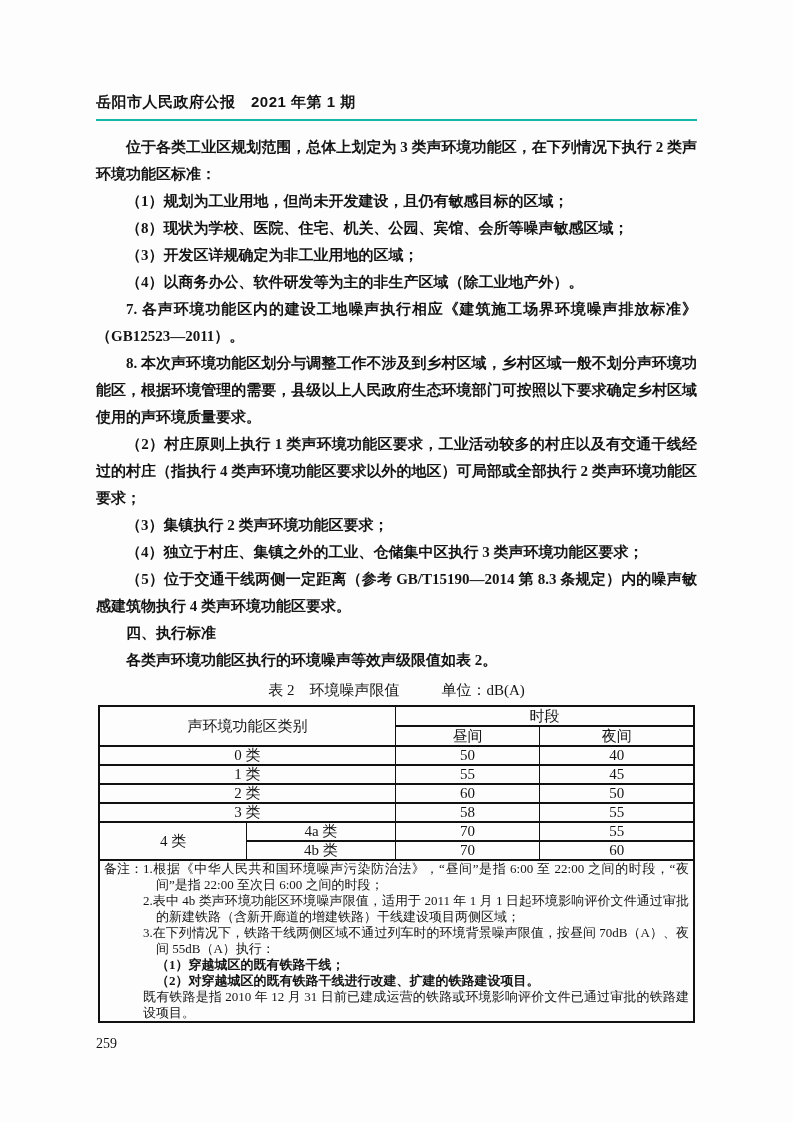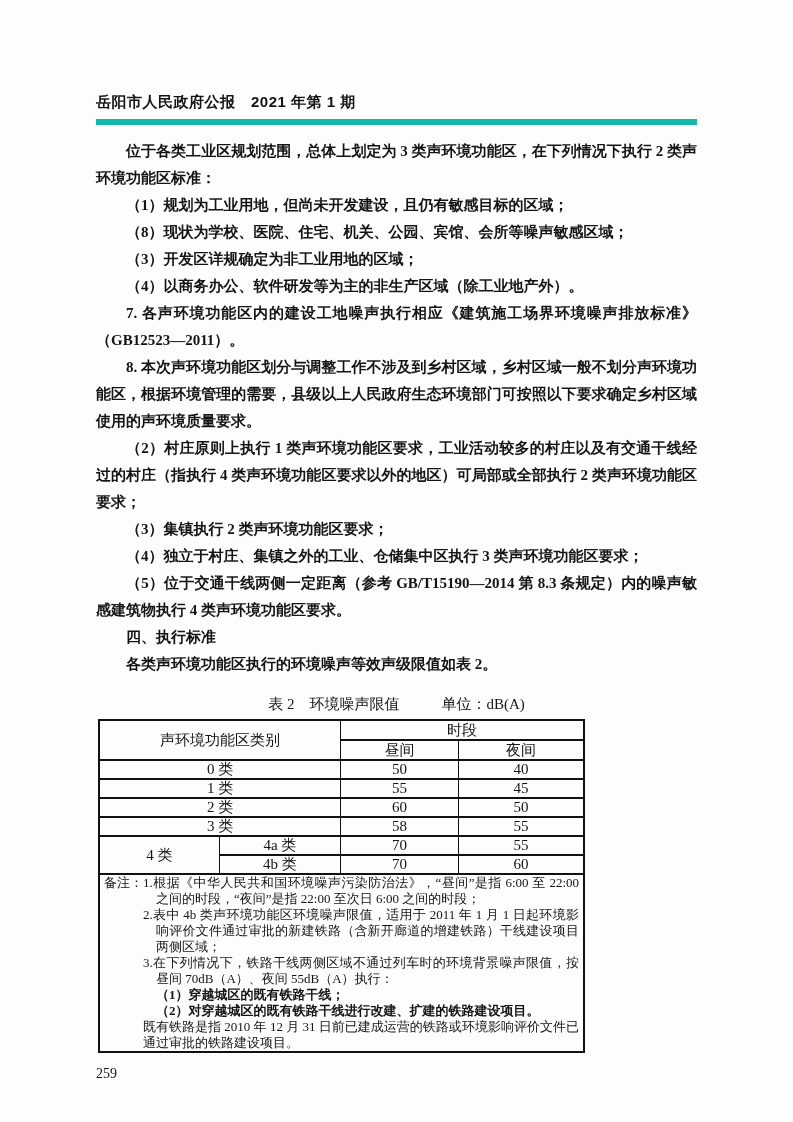"岳阳市人民政府公报 2021 年第 1 期" .gazette-header { border-bottom: 6px solid #14b8a6 -> 2px solid #14b8a6 }
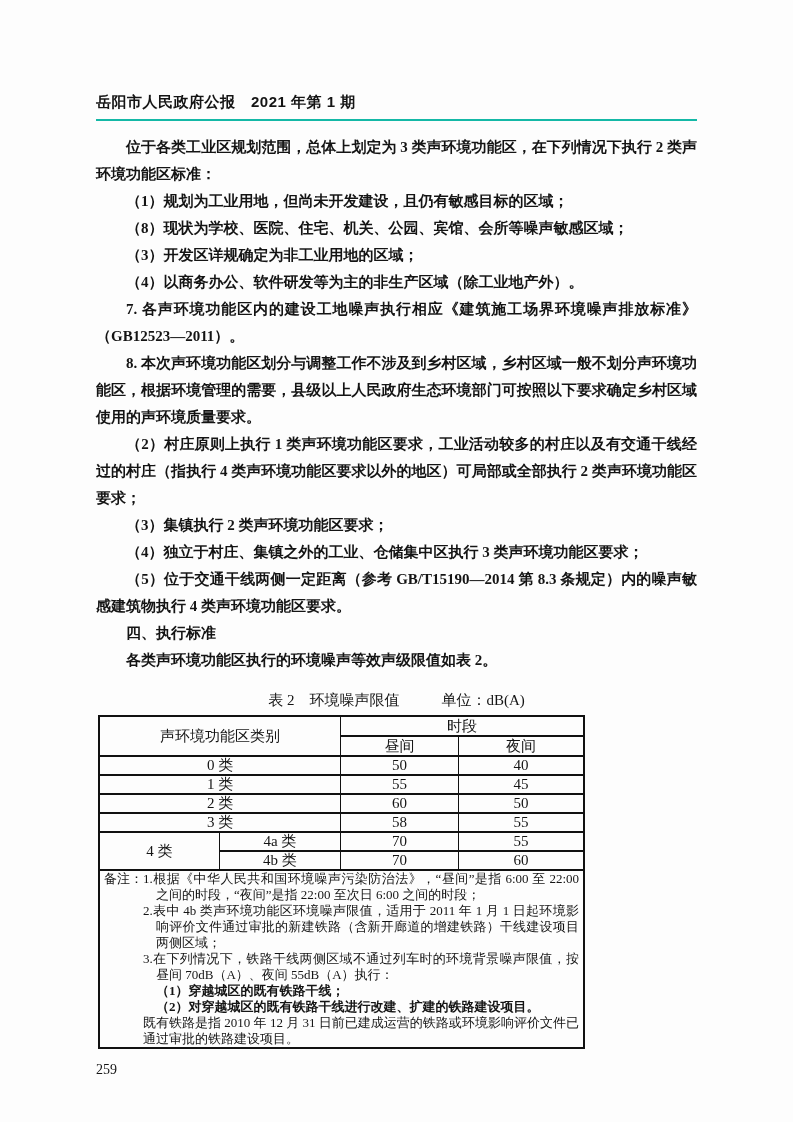"表 2 环境噪声限值" .table-caption { margin: 17px 0 5px 0 -> 7px 0 5px 0 }
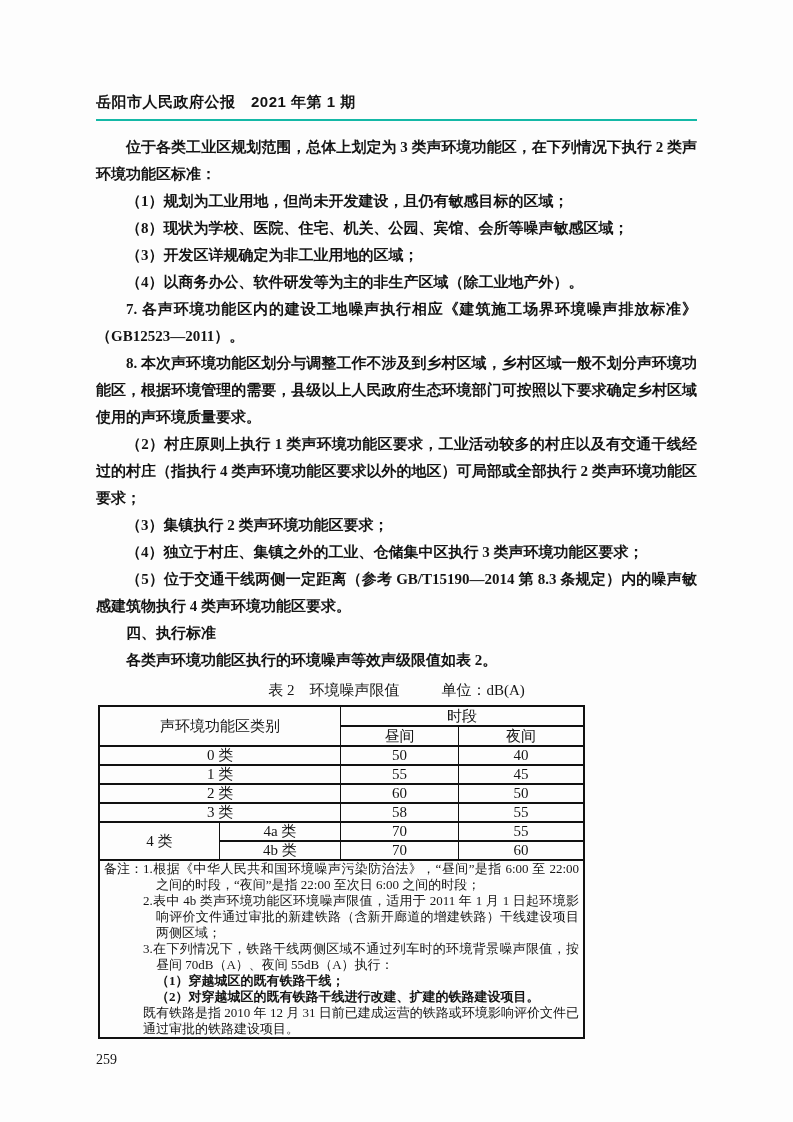"声环境功能区类别" table.noise-table { width: 487px -> 597px }
